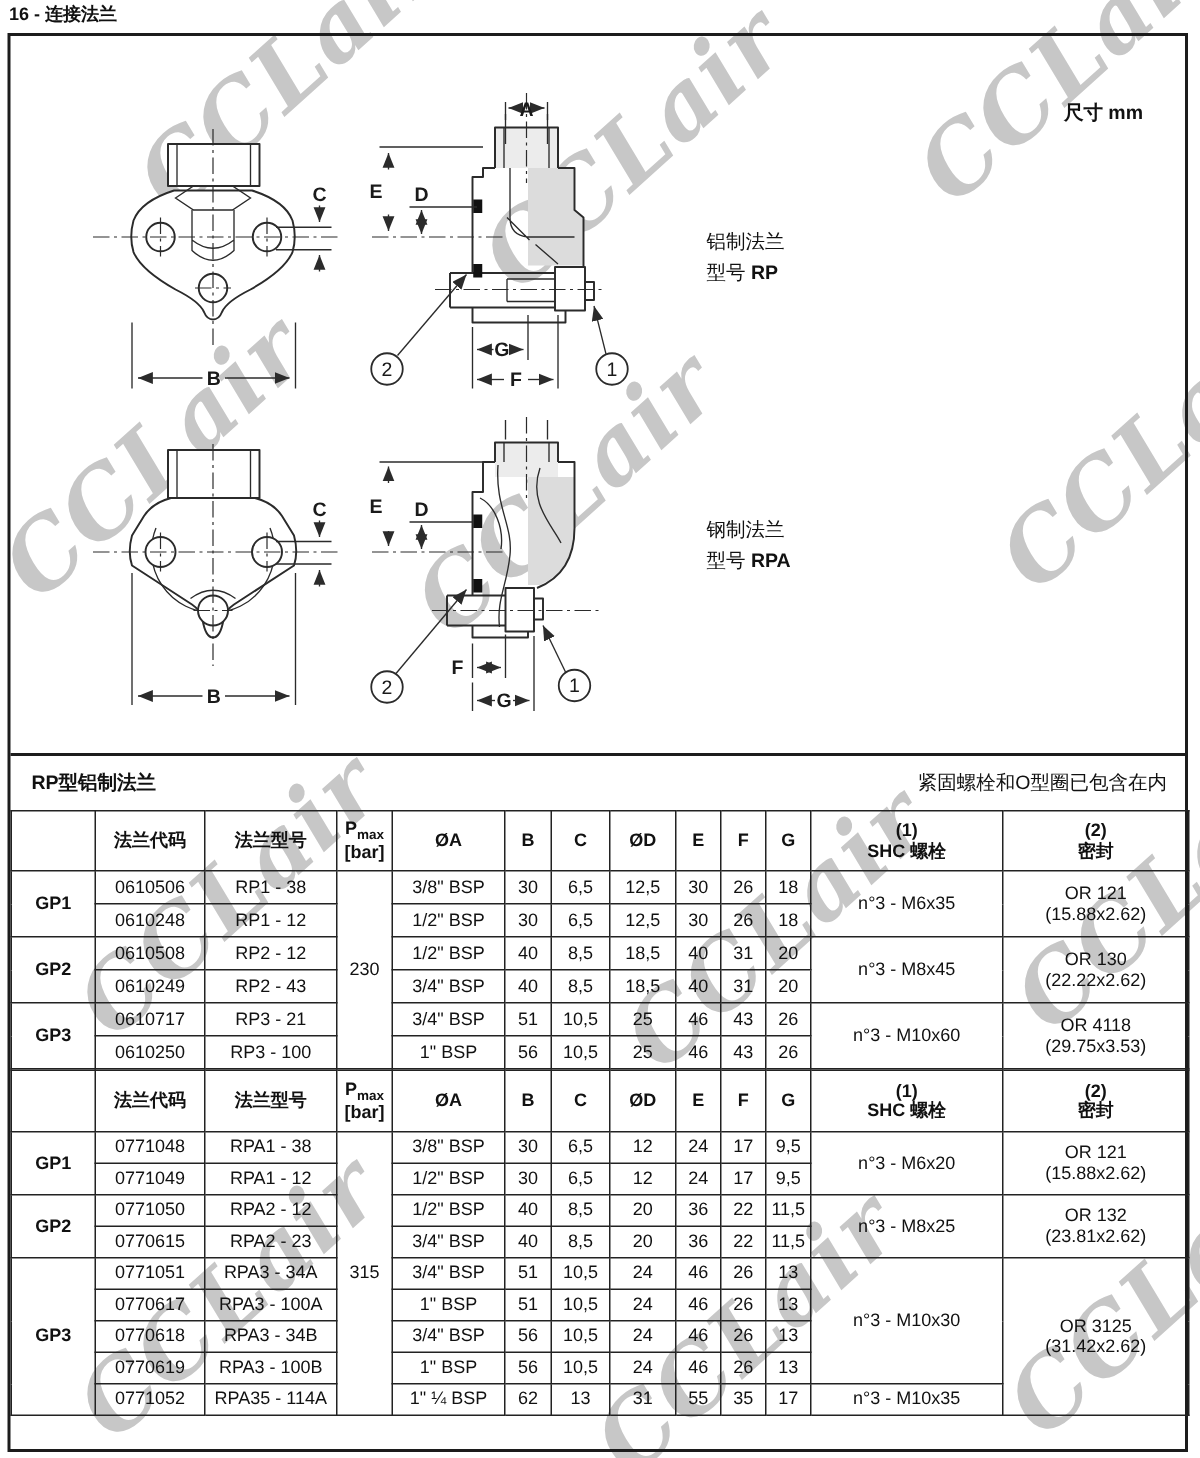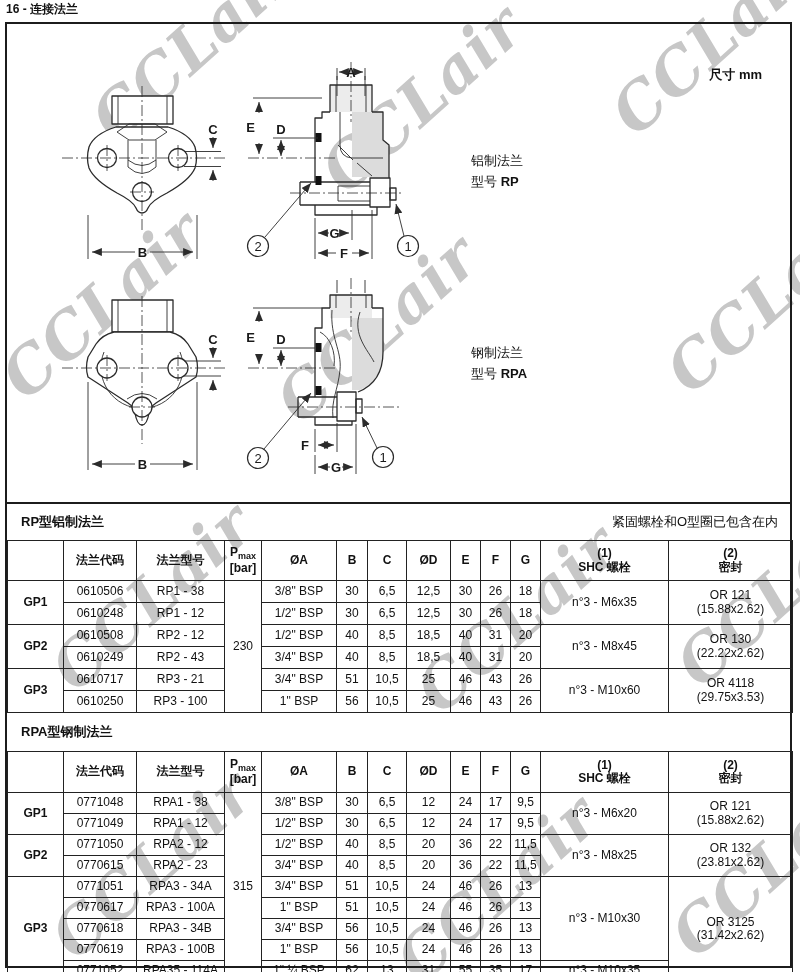"RPA型钢制法兰" div.strip { html: <div> <span>RPA型钢制法兰</span> </div> -> none }
